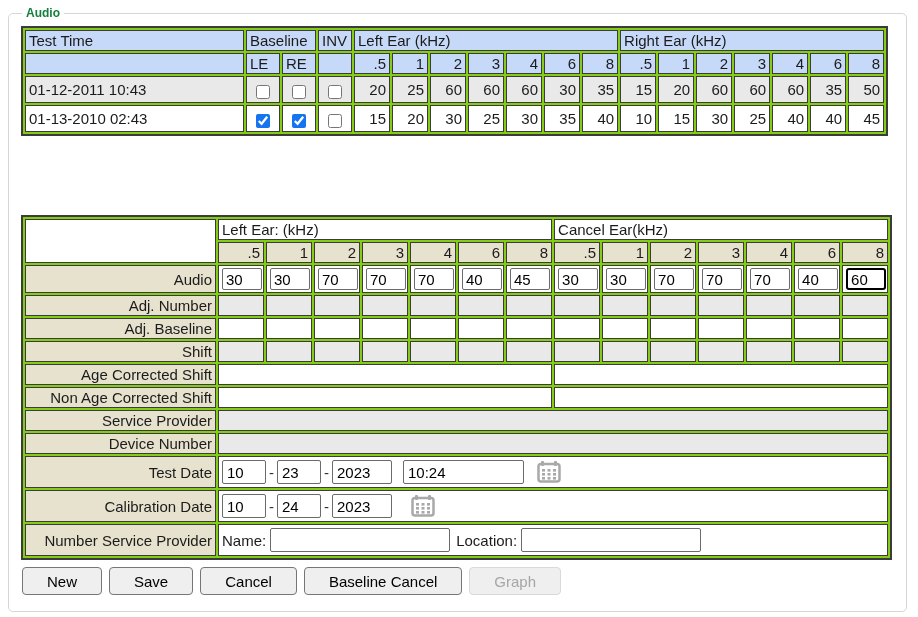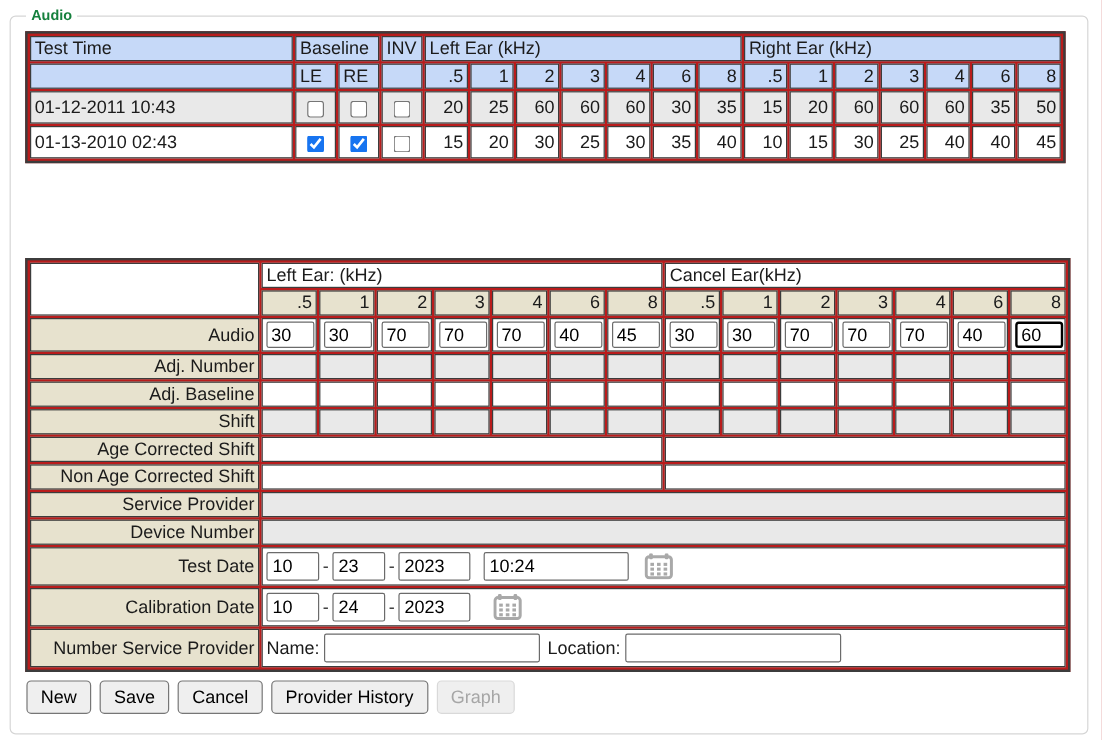"Test Time" table { background: #b91c1c -> #84cc16 }
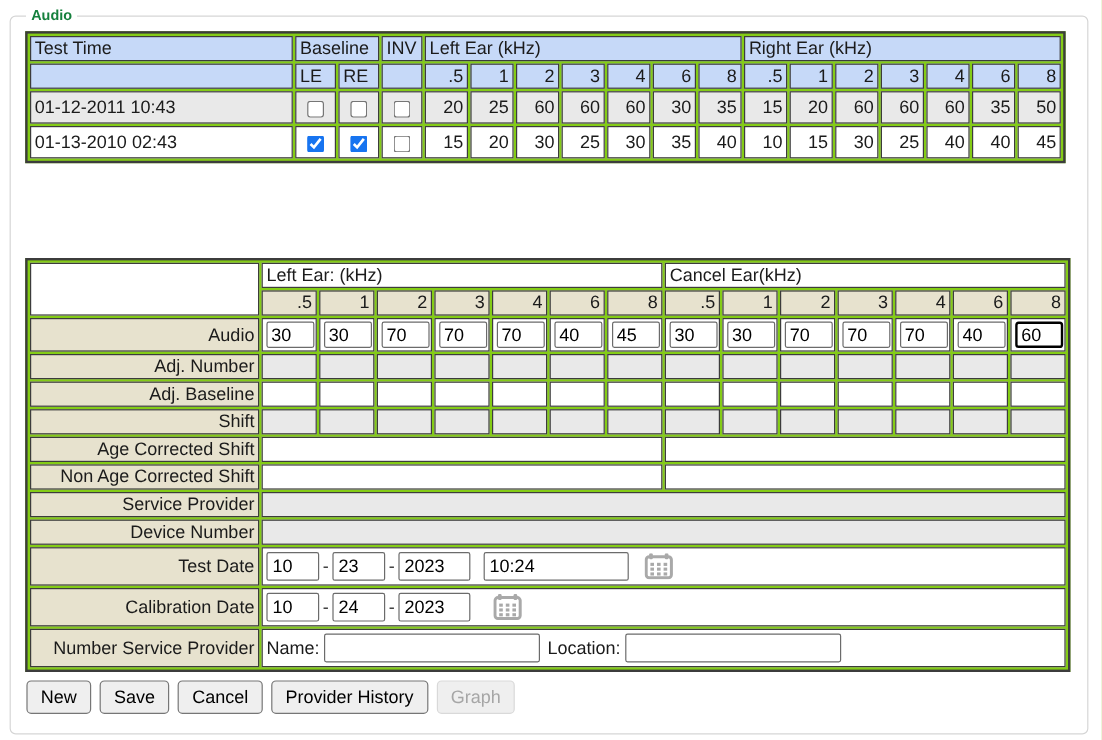"New" button.btn { padding: 3px 11px -> 3px 24px }
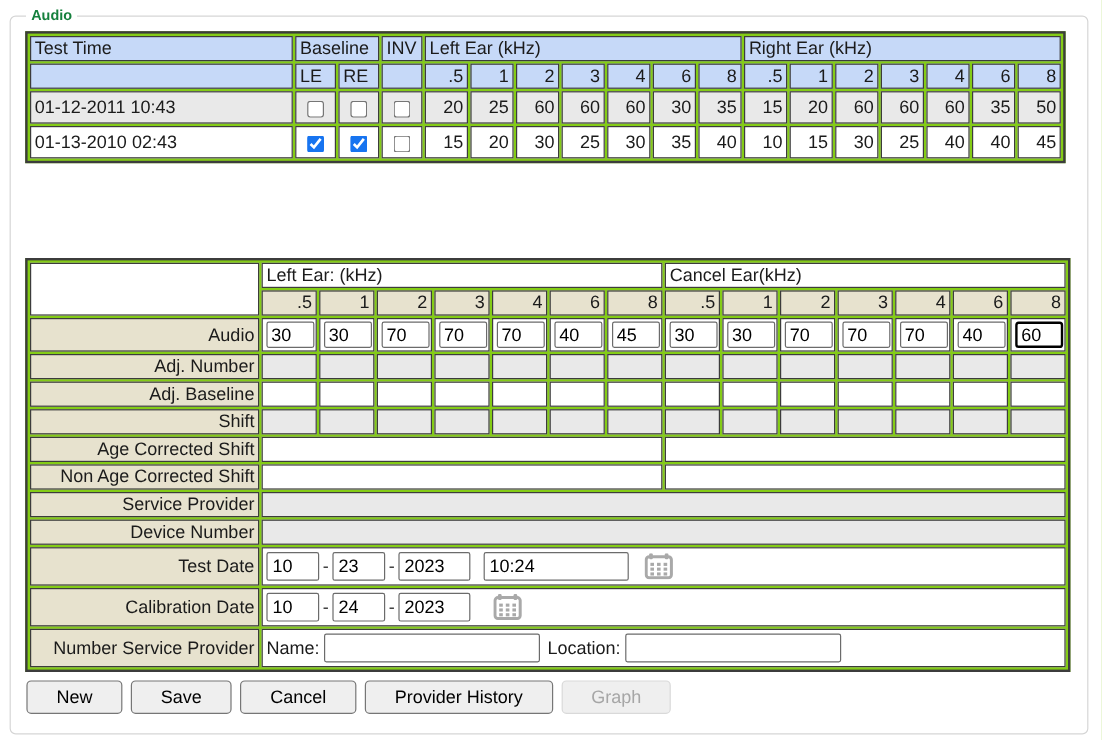"Provider History" button.btn { text: Provider History -> Baseline Cancel }
